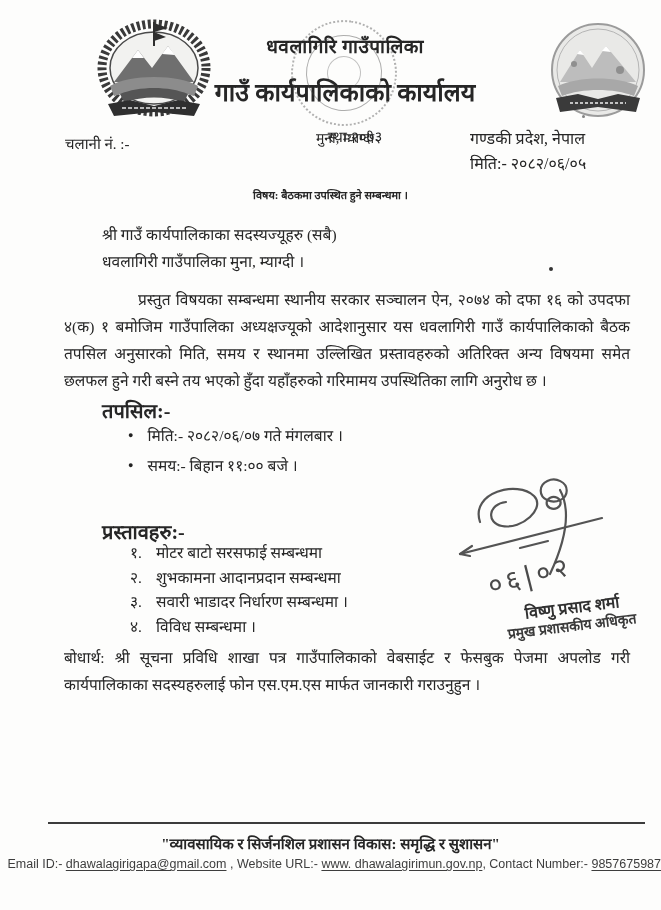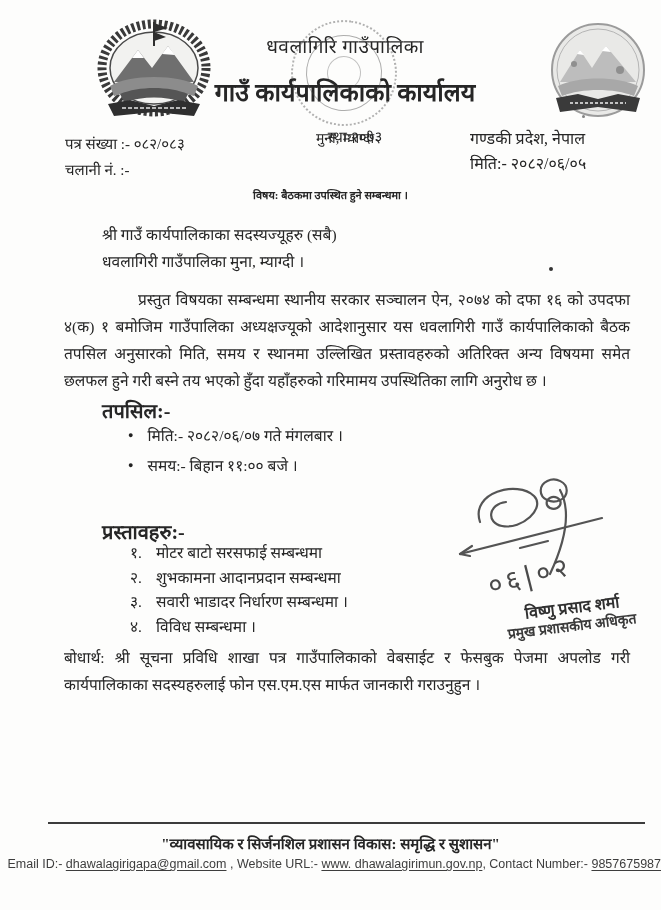"धवलागिरि गाउँपालिका" .muni-name { font-weight: none -> bold }
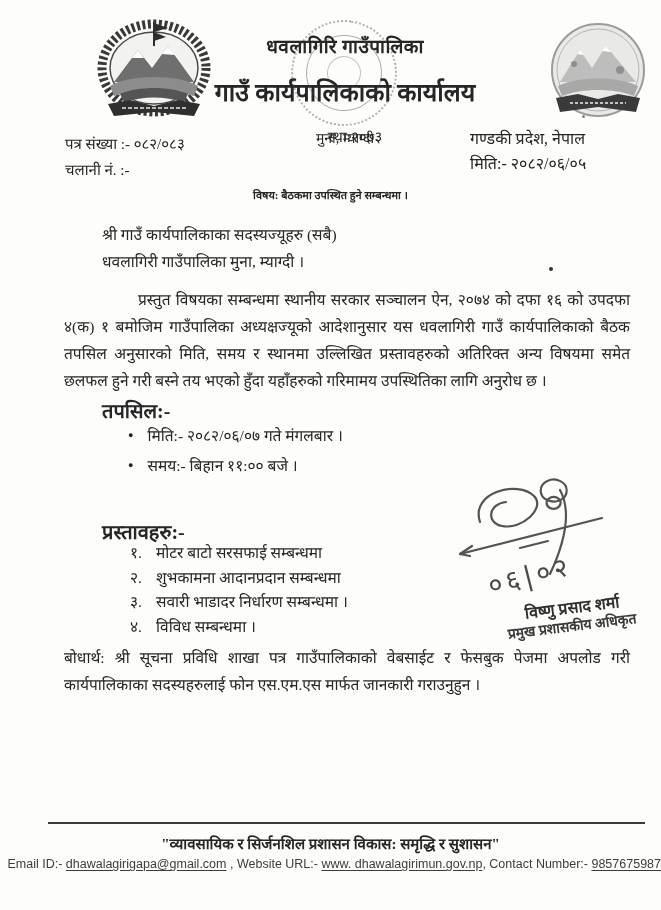"पत्र संख्या :- ०८२/०८३" div { html: <div> <span>पत्र संख्या :-</span> <span>०८२/०८३</span> </div> -> none }
